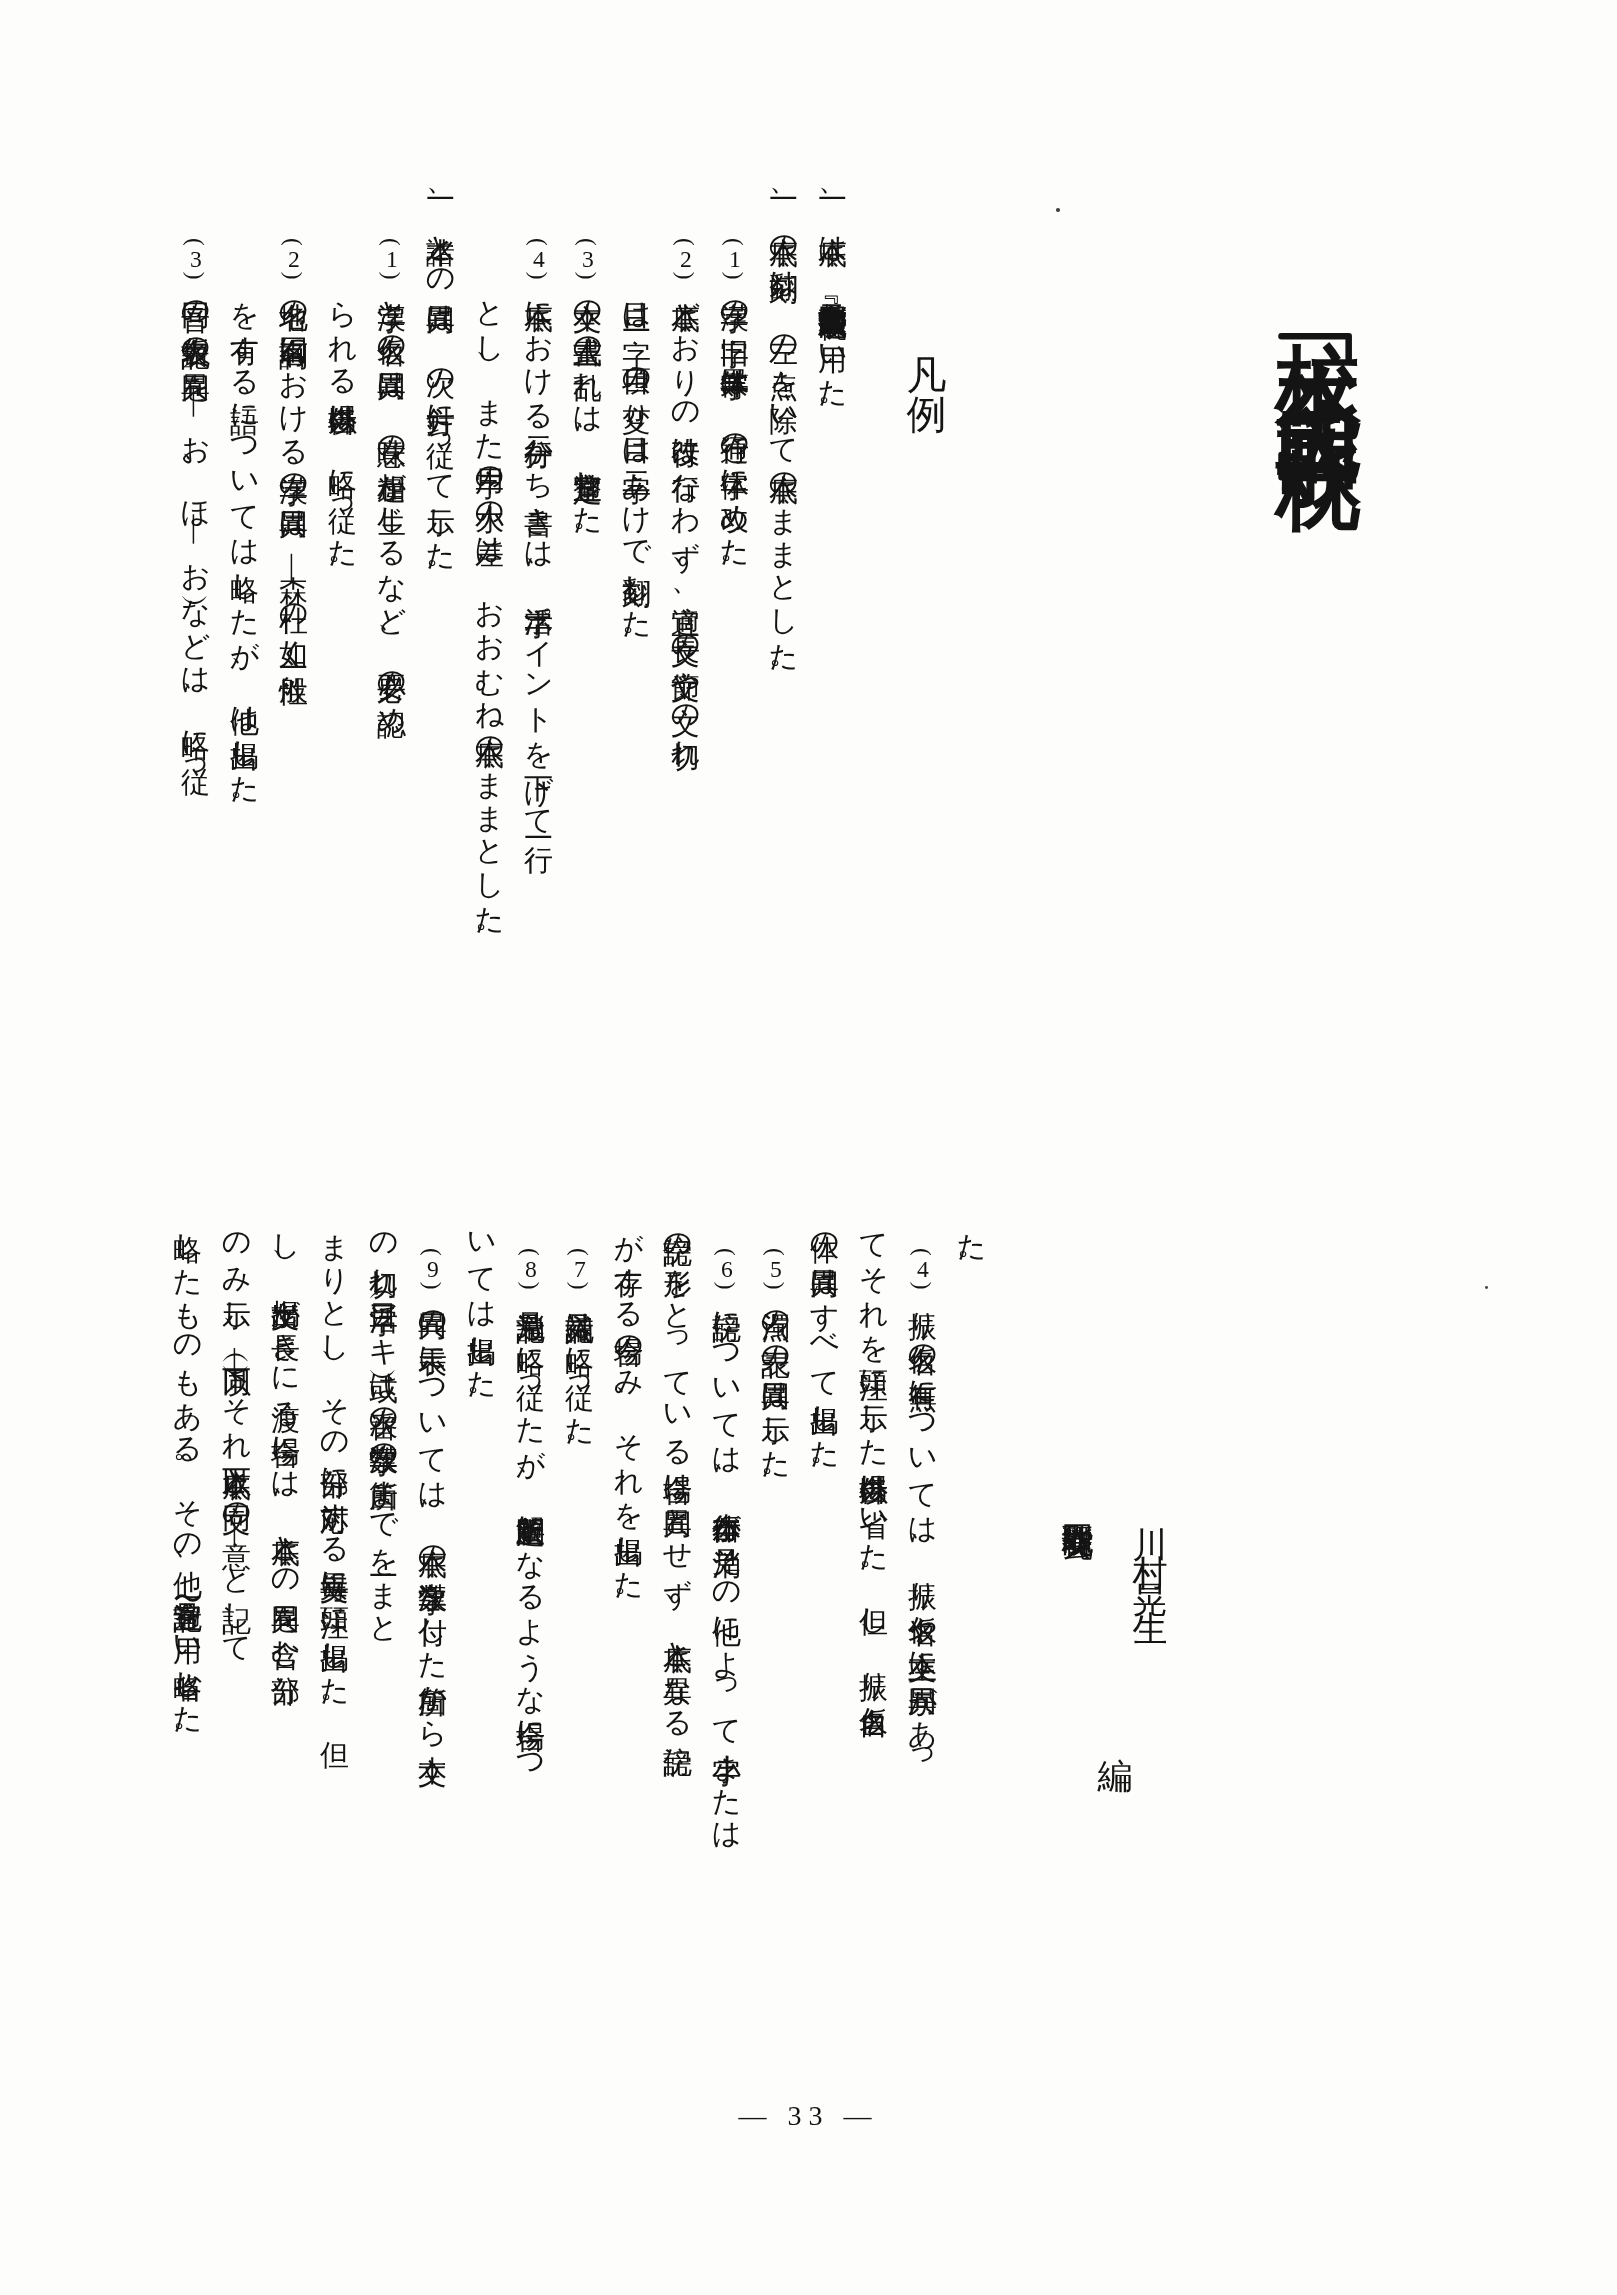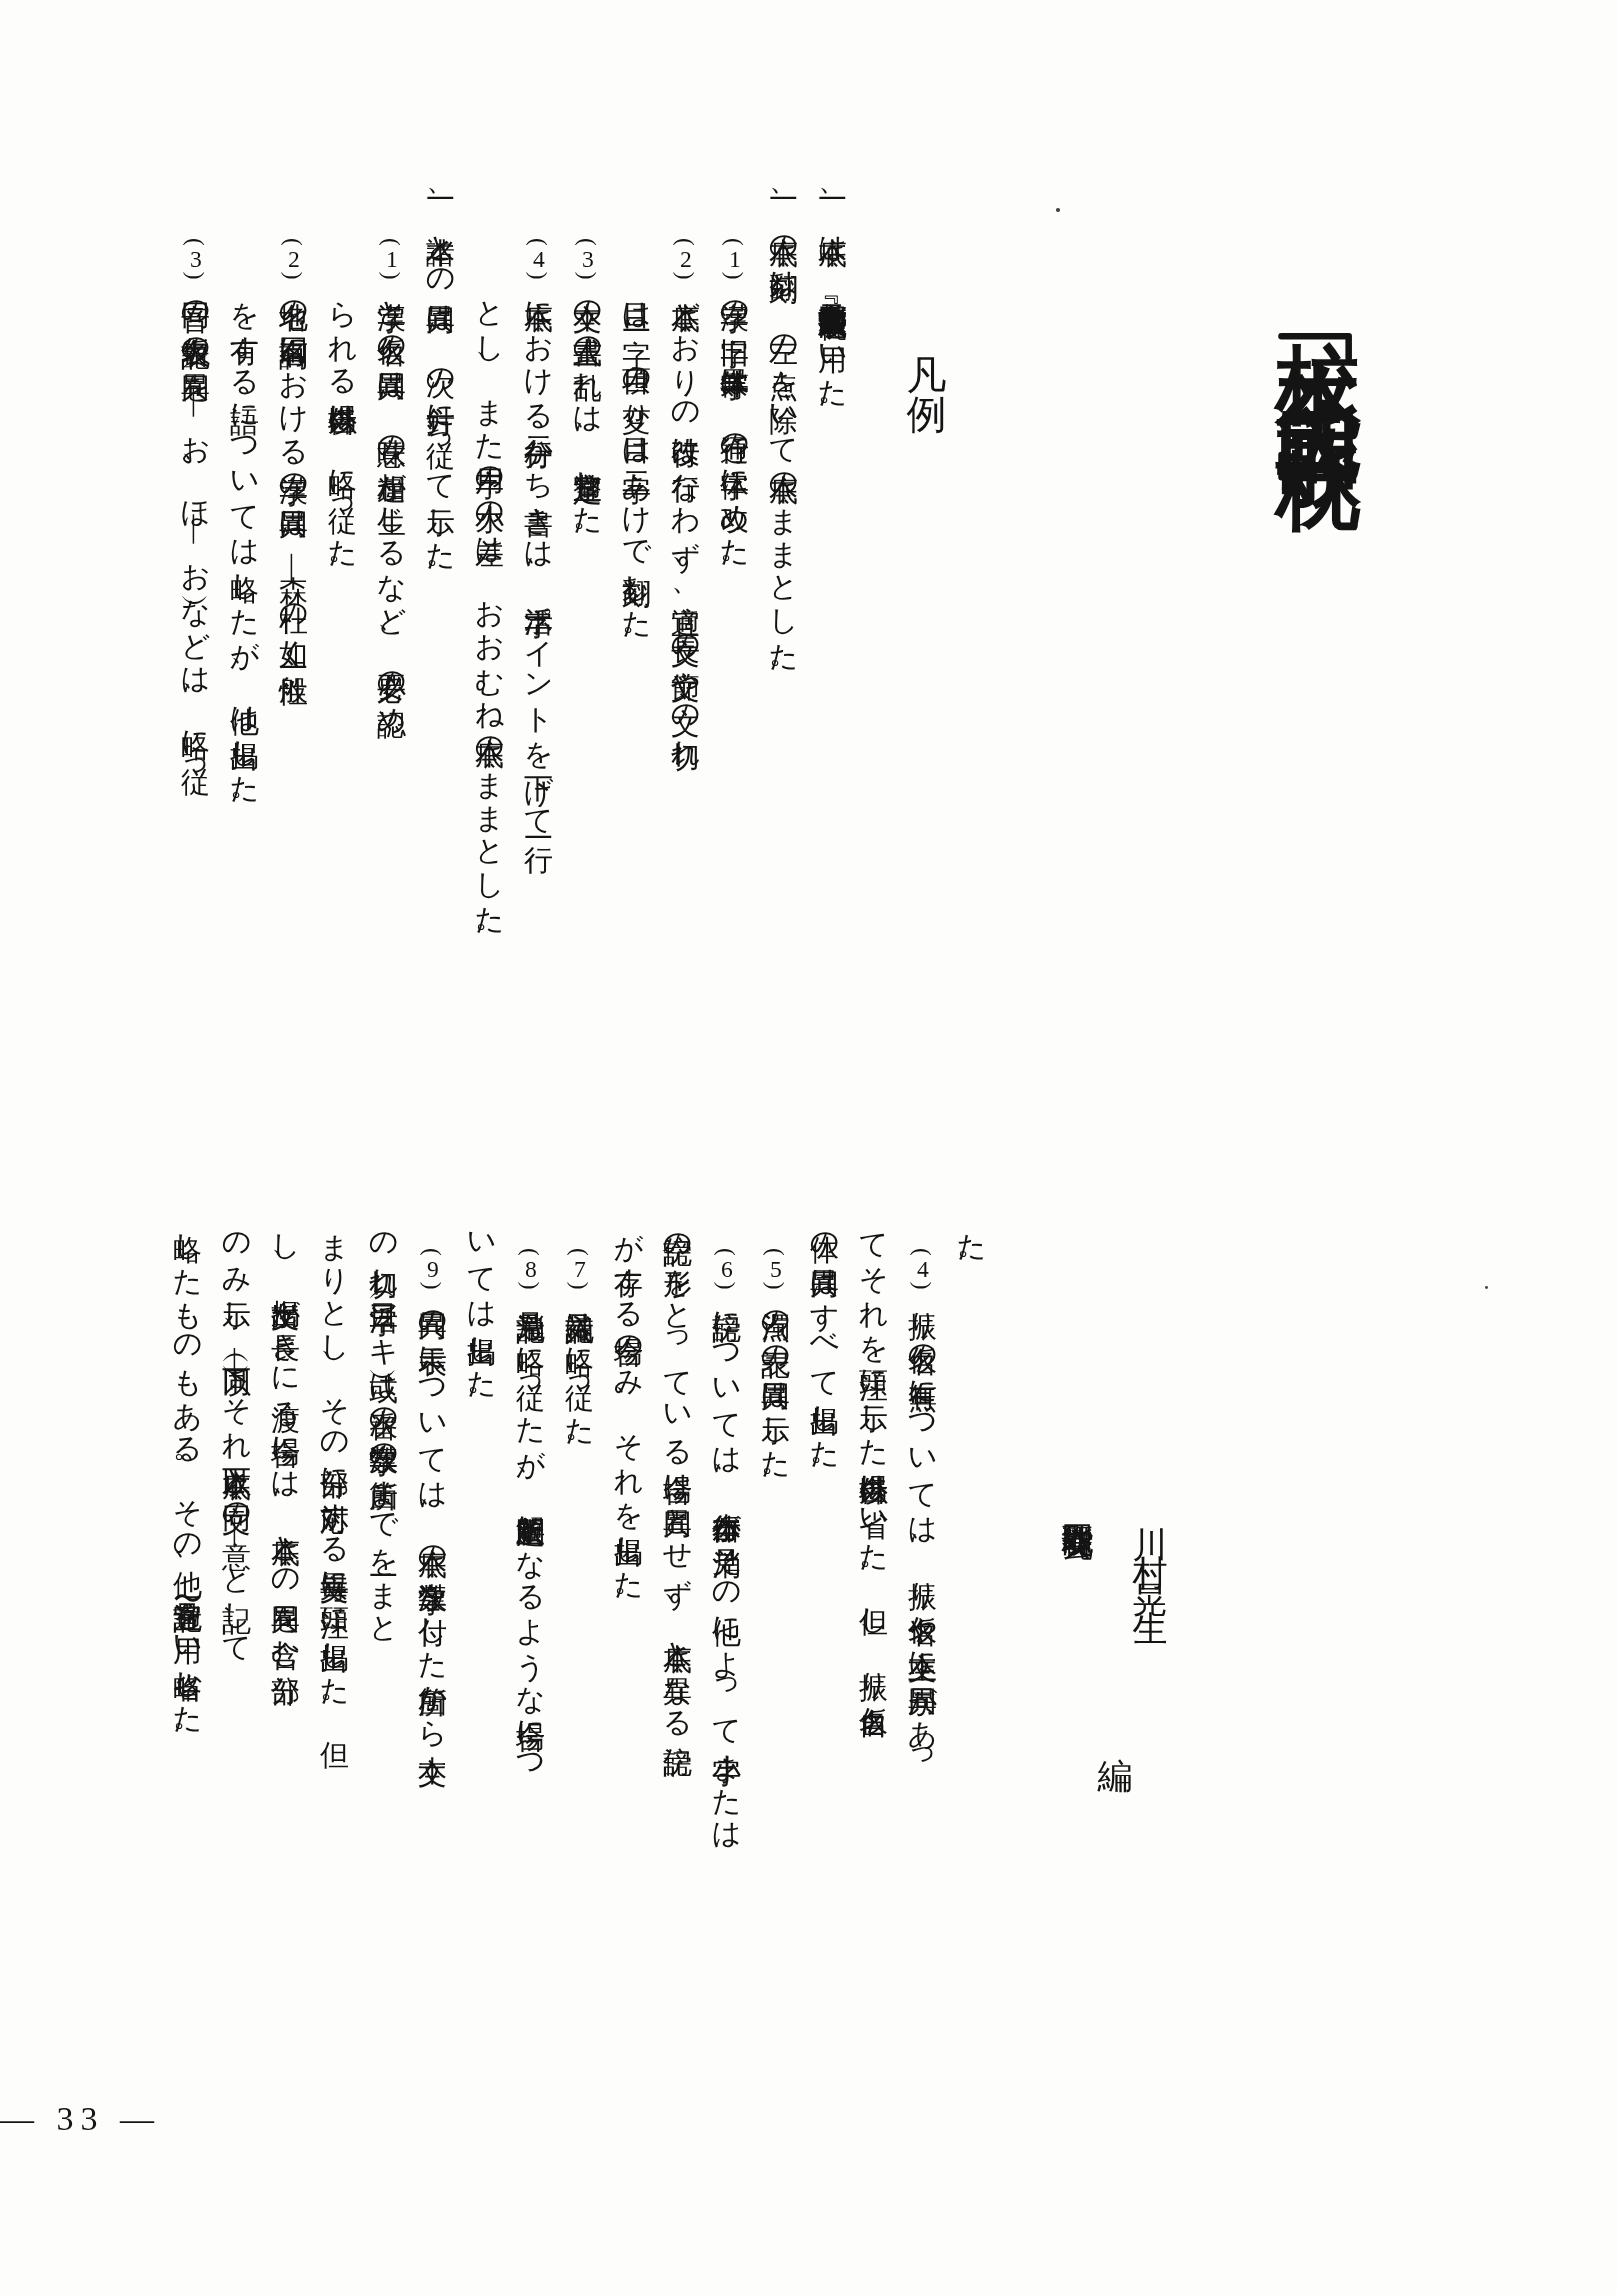"— 33 —" .page-number { font-size: 34px -> 28px; text-align: left -> center }
